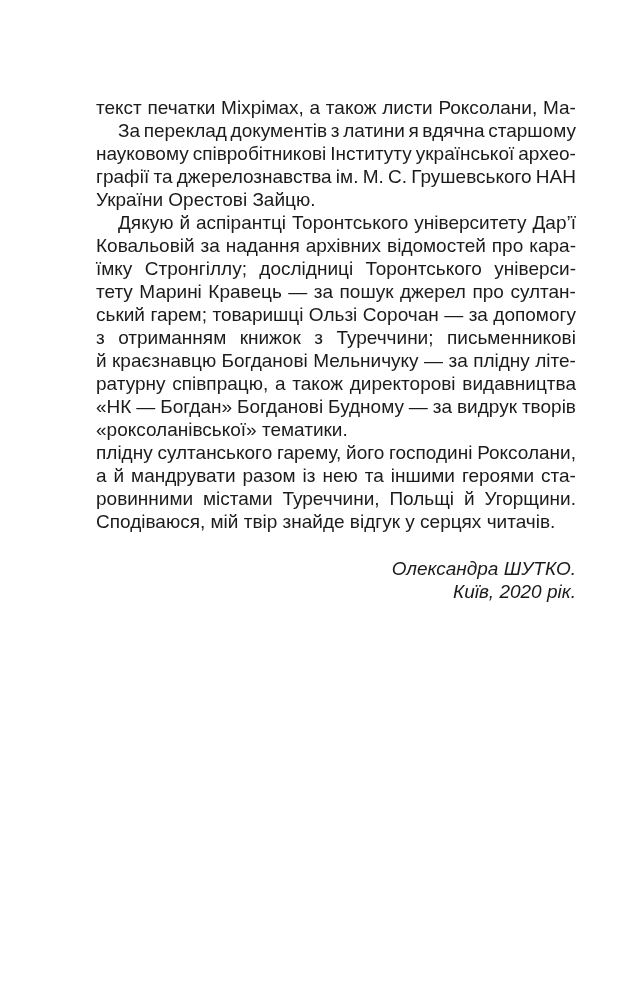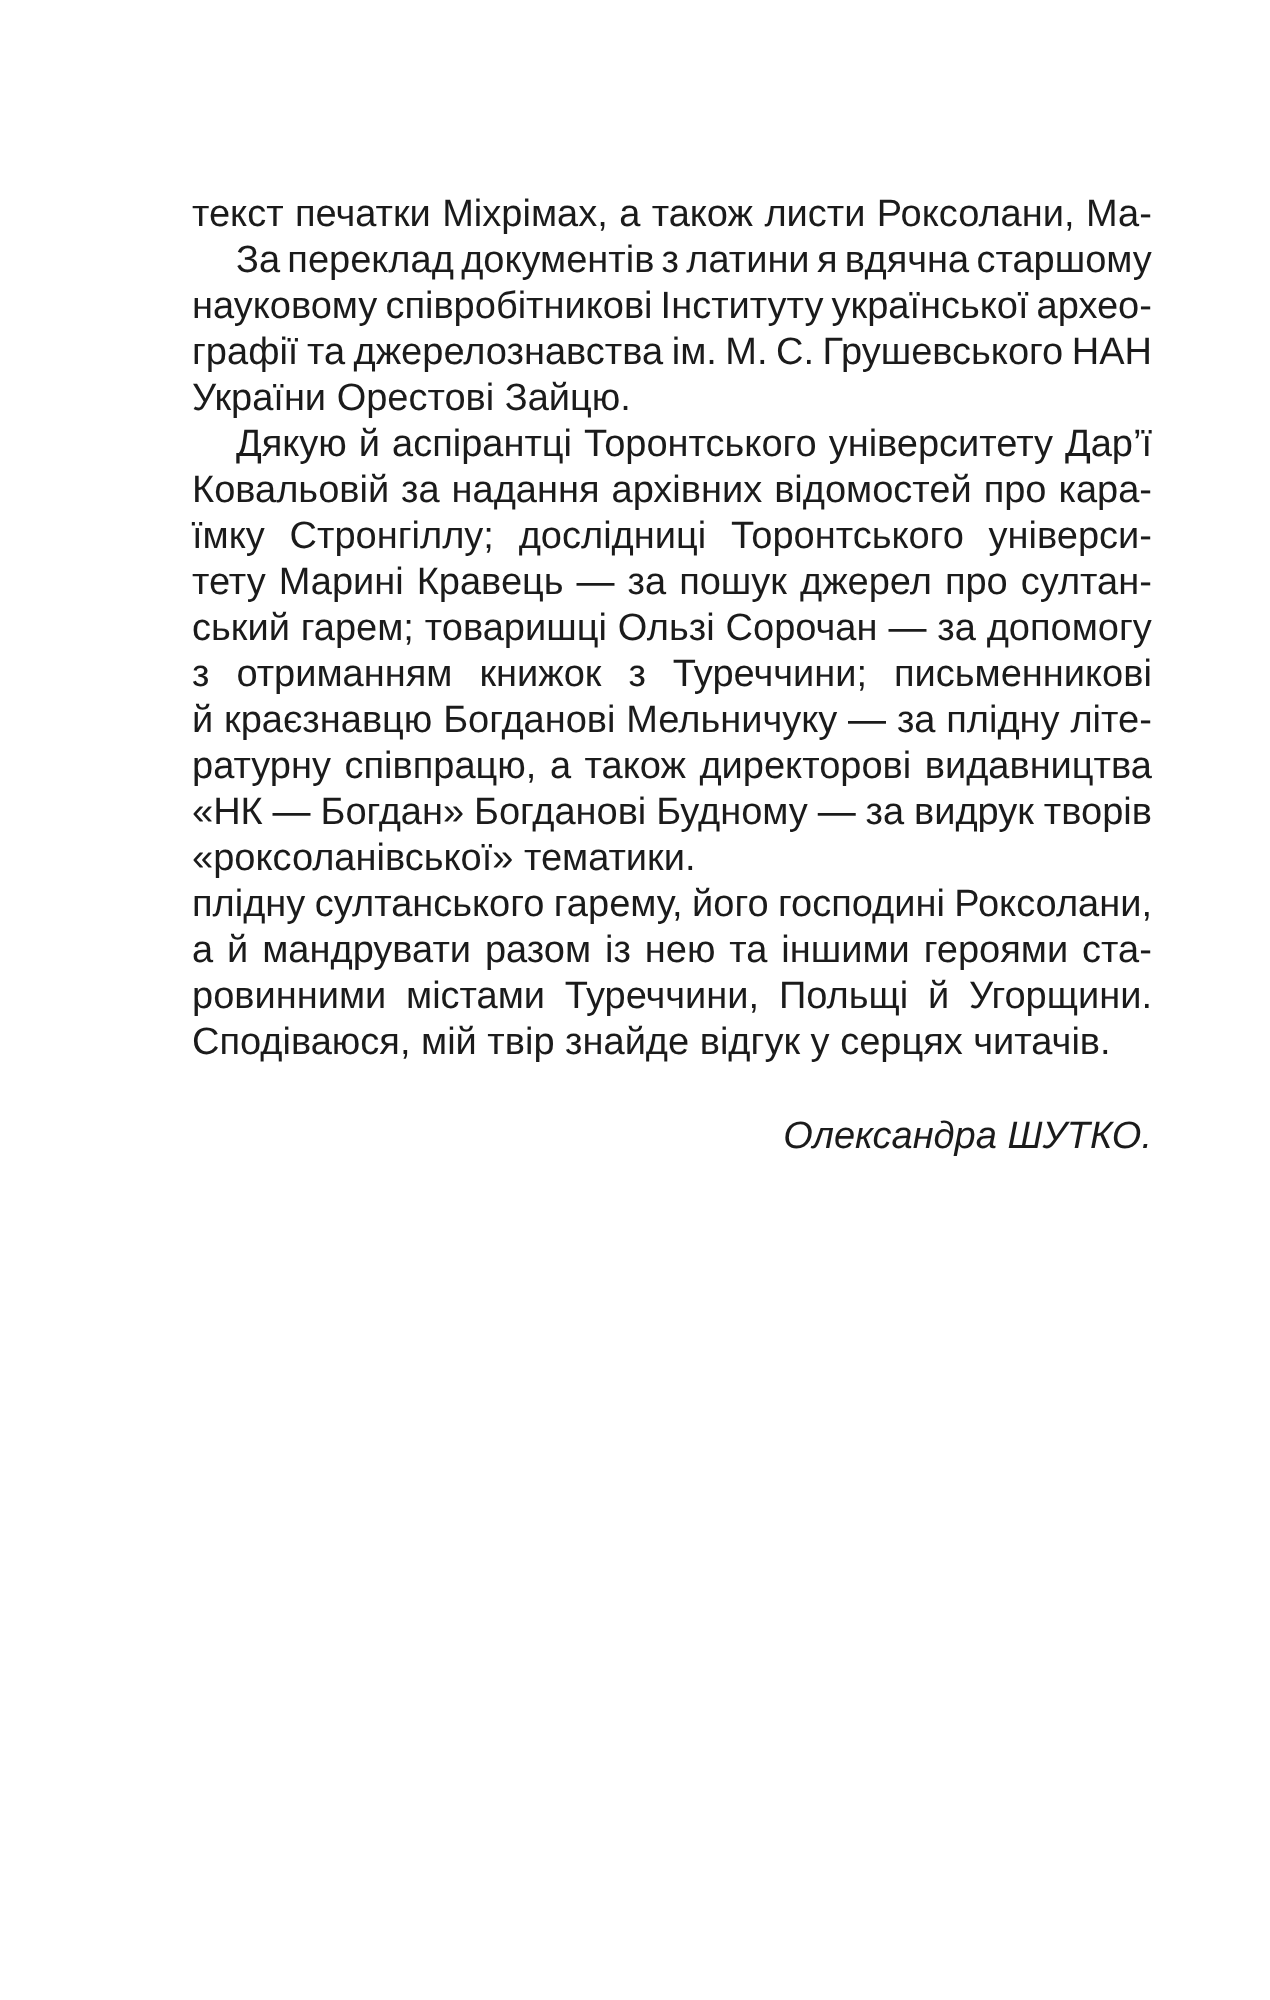"Київ, 2020 рік." div.sig-line { html: none -> <div>Київ, 2020 рік.</div> }
